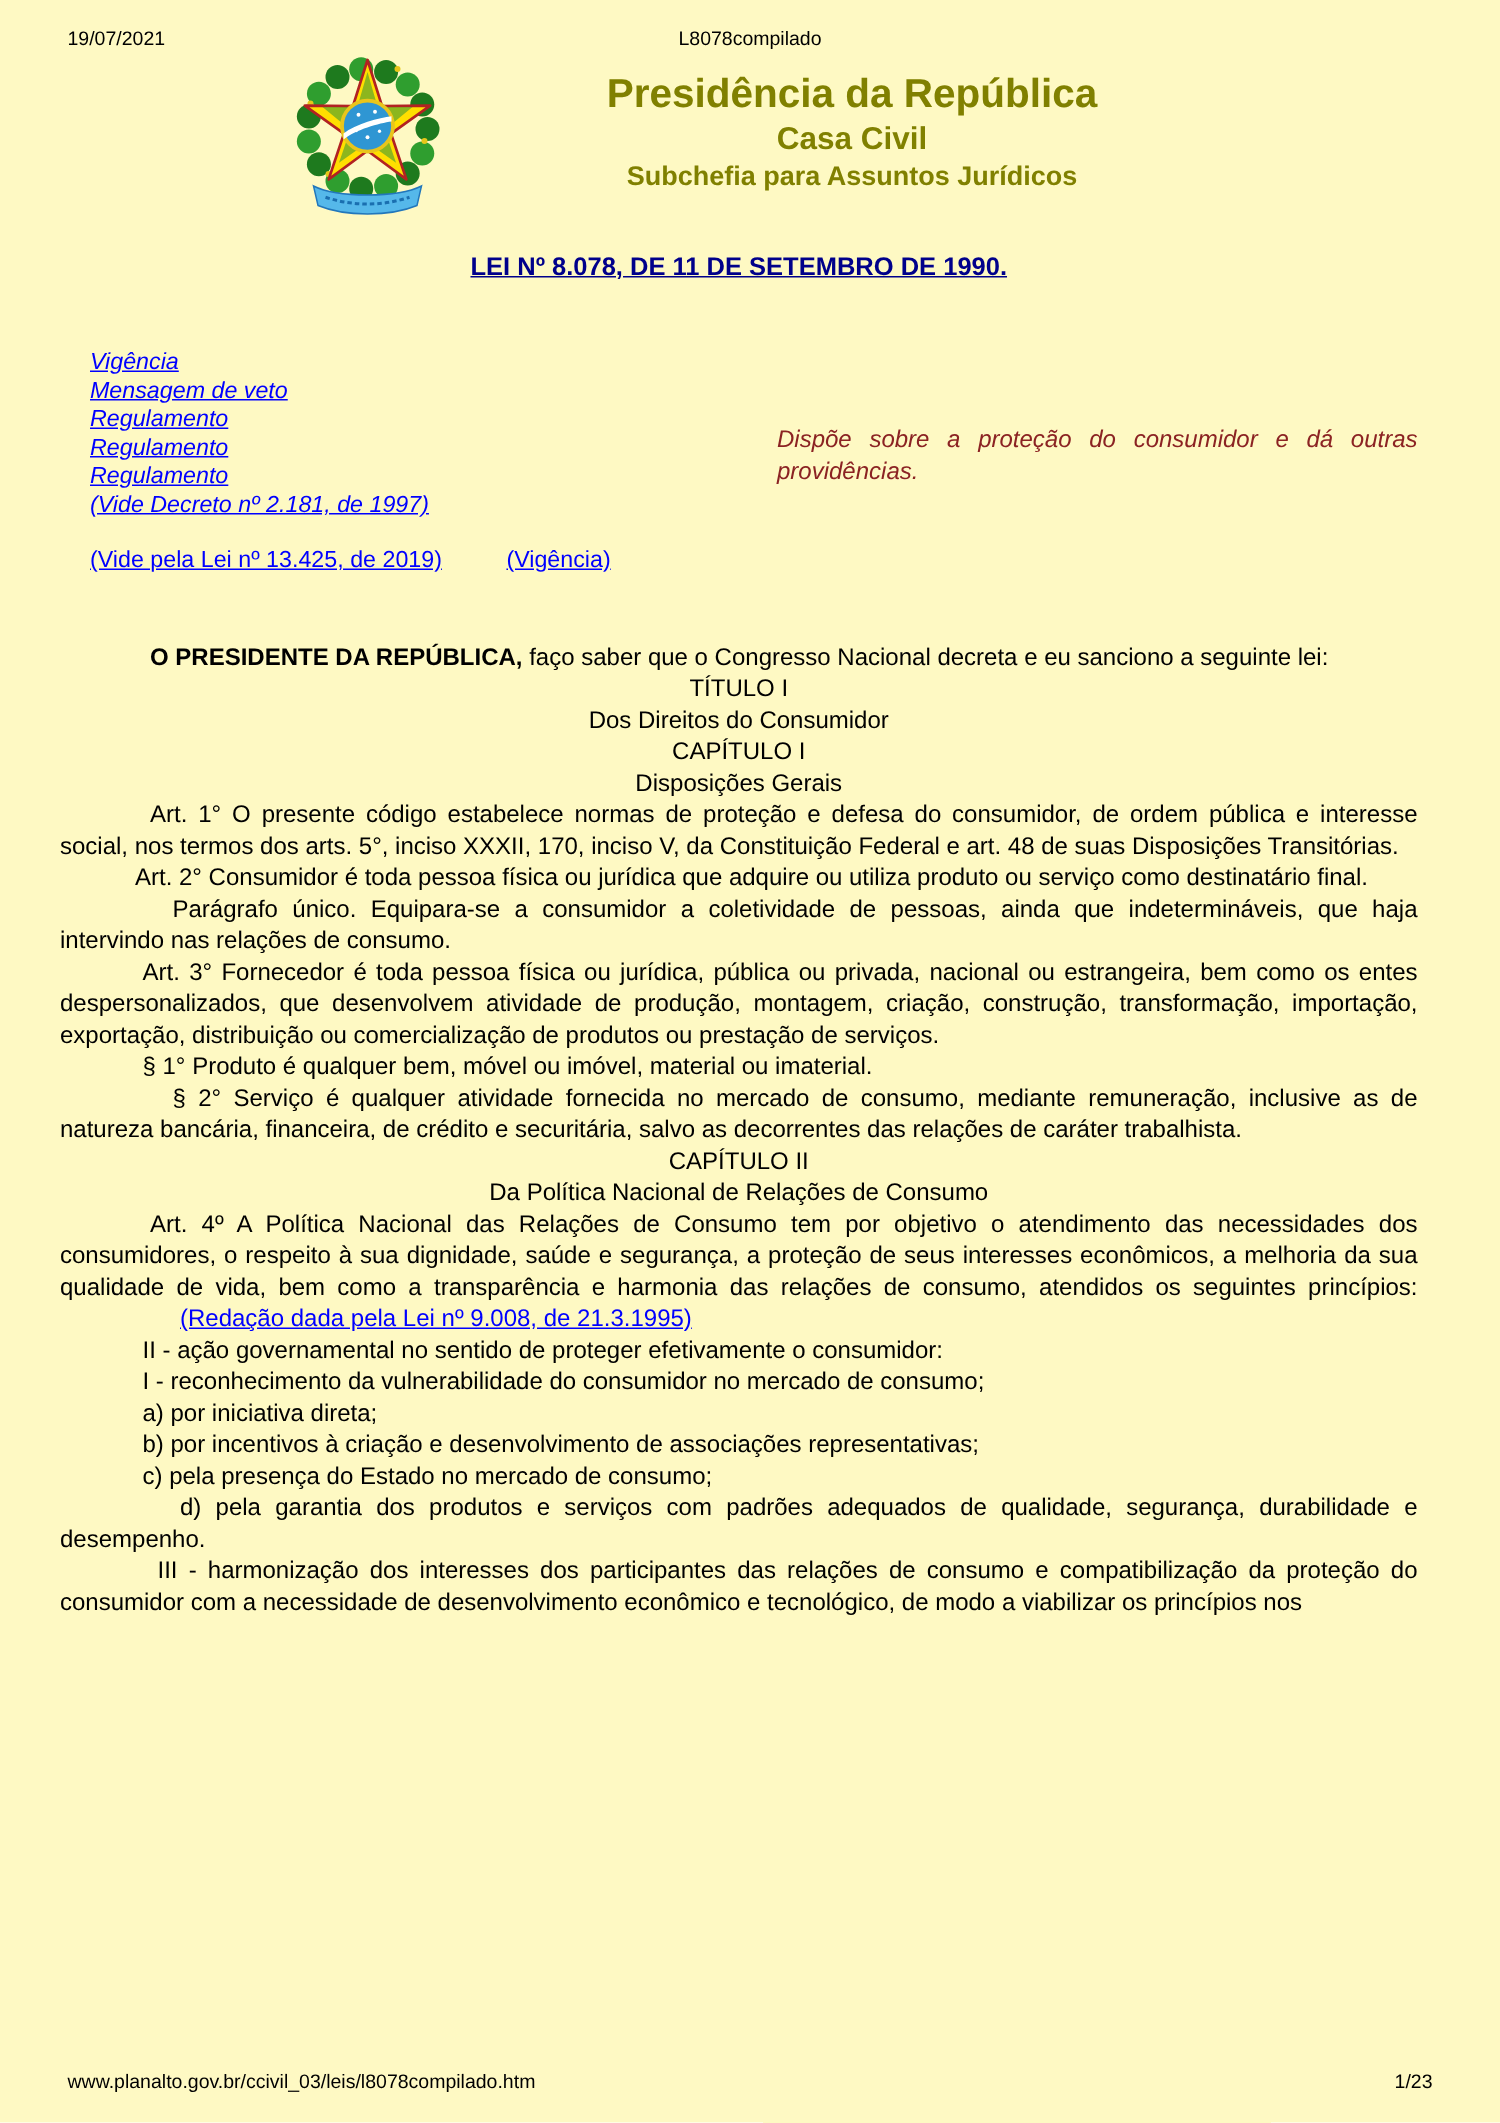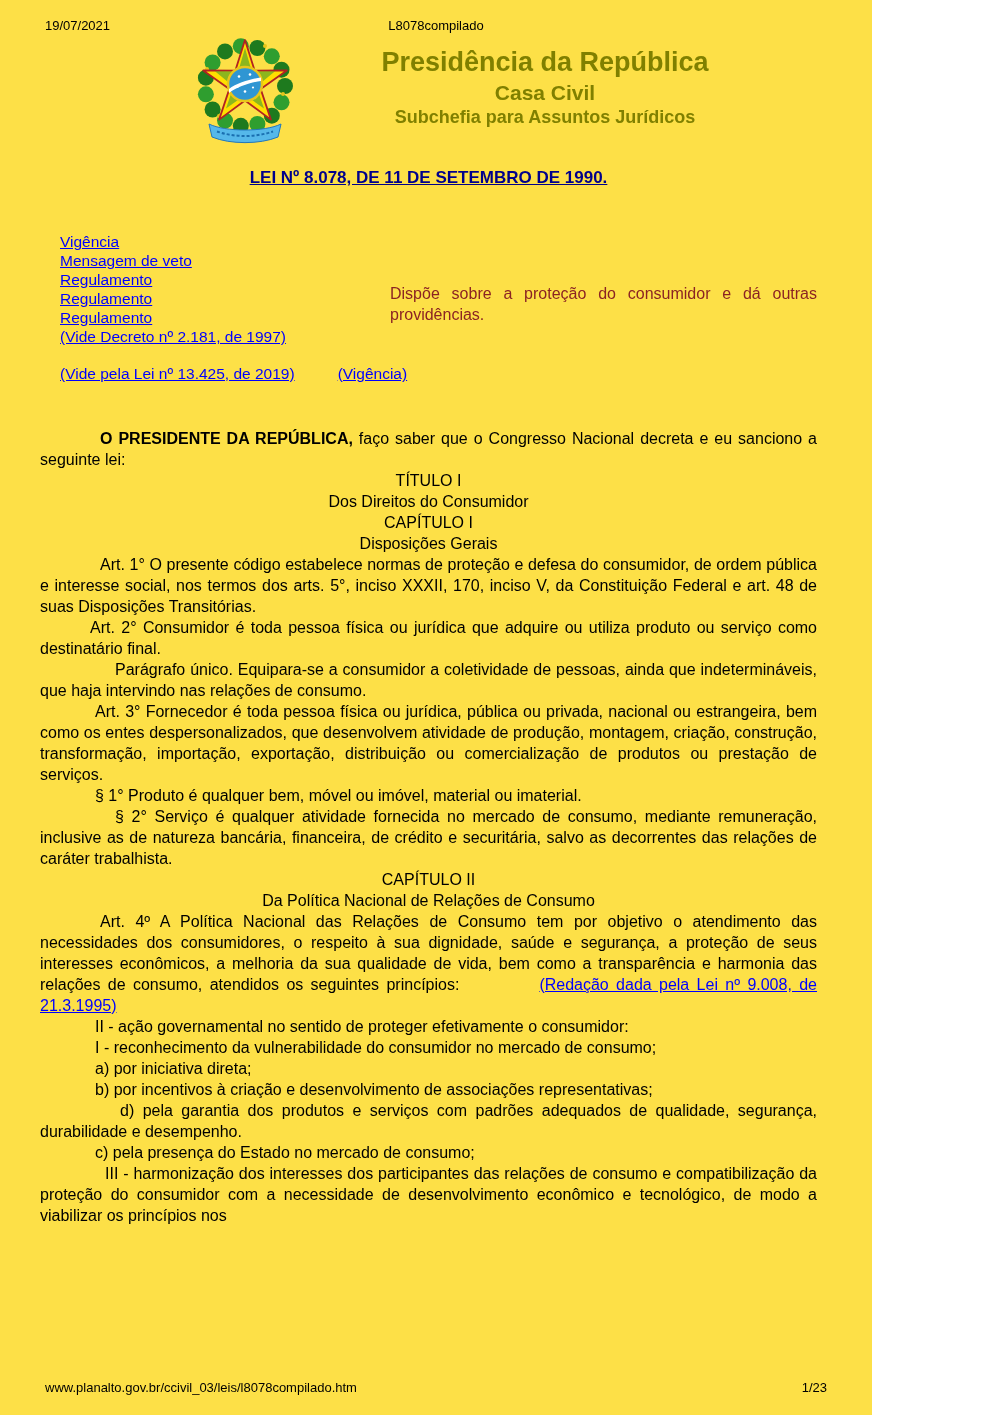"19/07/2021" .page { background: #fde047 -> #fef9c3; width: 872px -> 1000px }
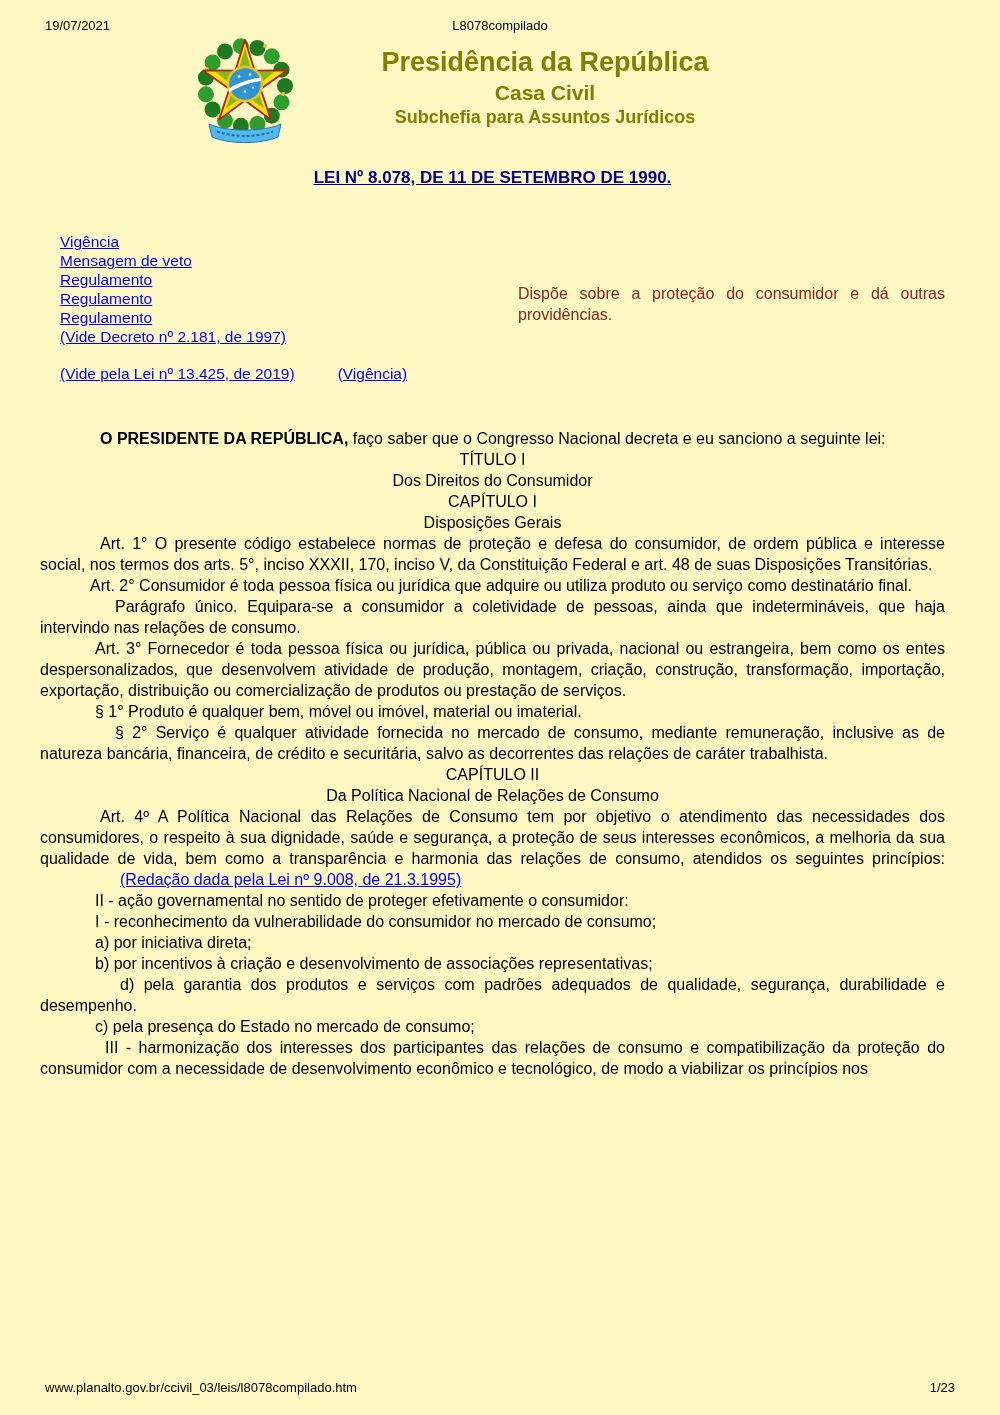"Presidência da República" .masthead { gap: none -> 23px }
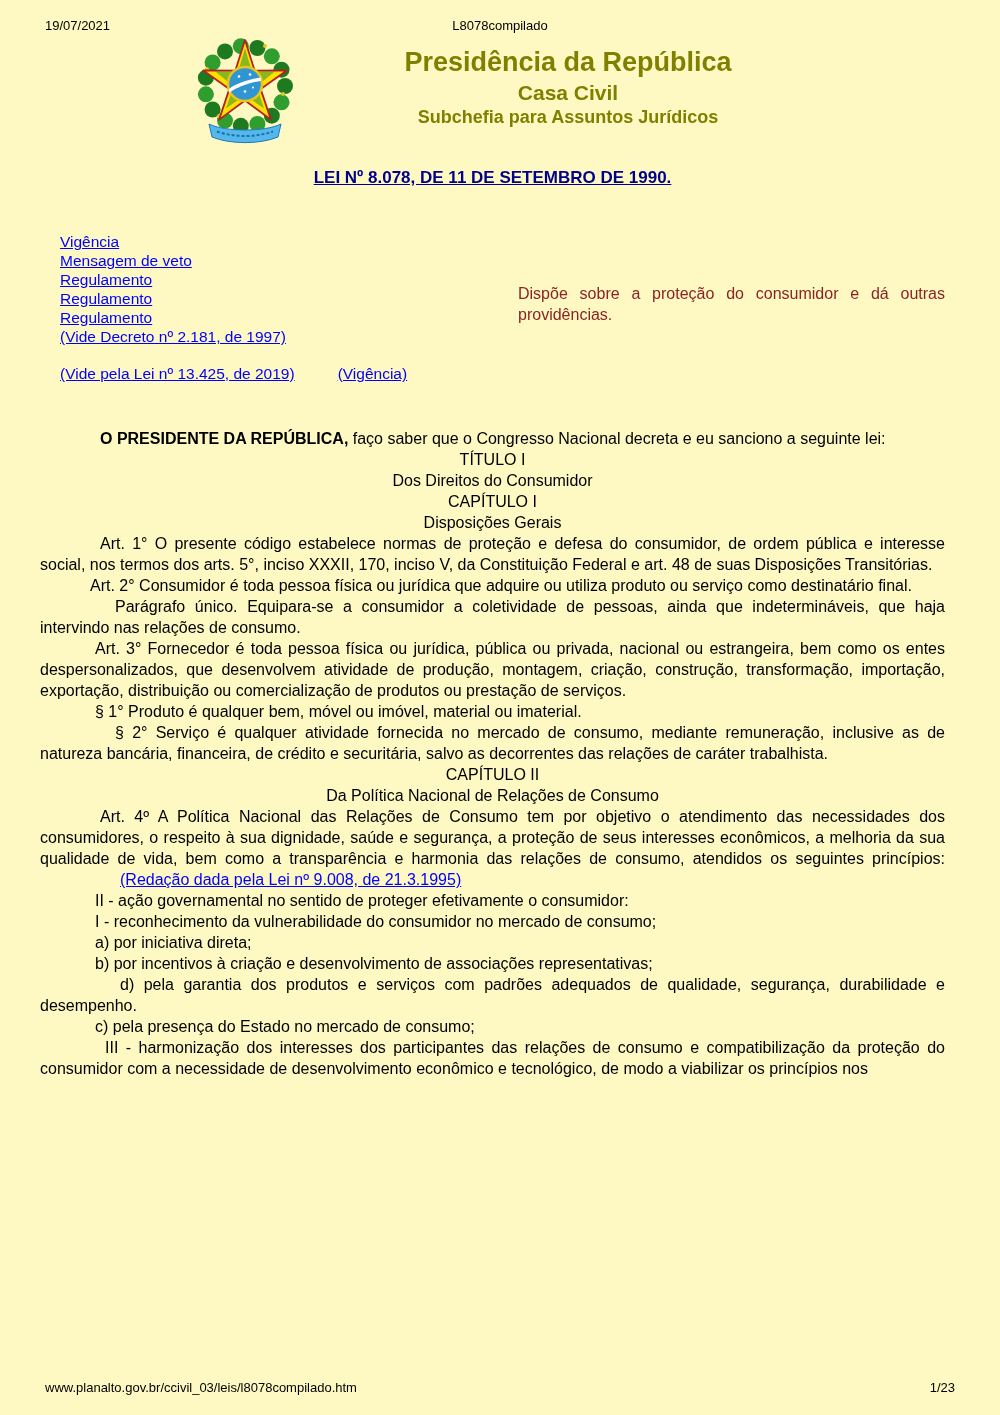"Vigência" .two-col { font-style: none -> italic }
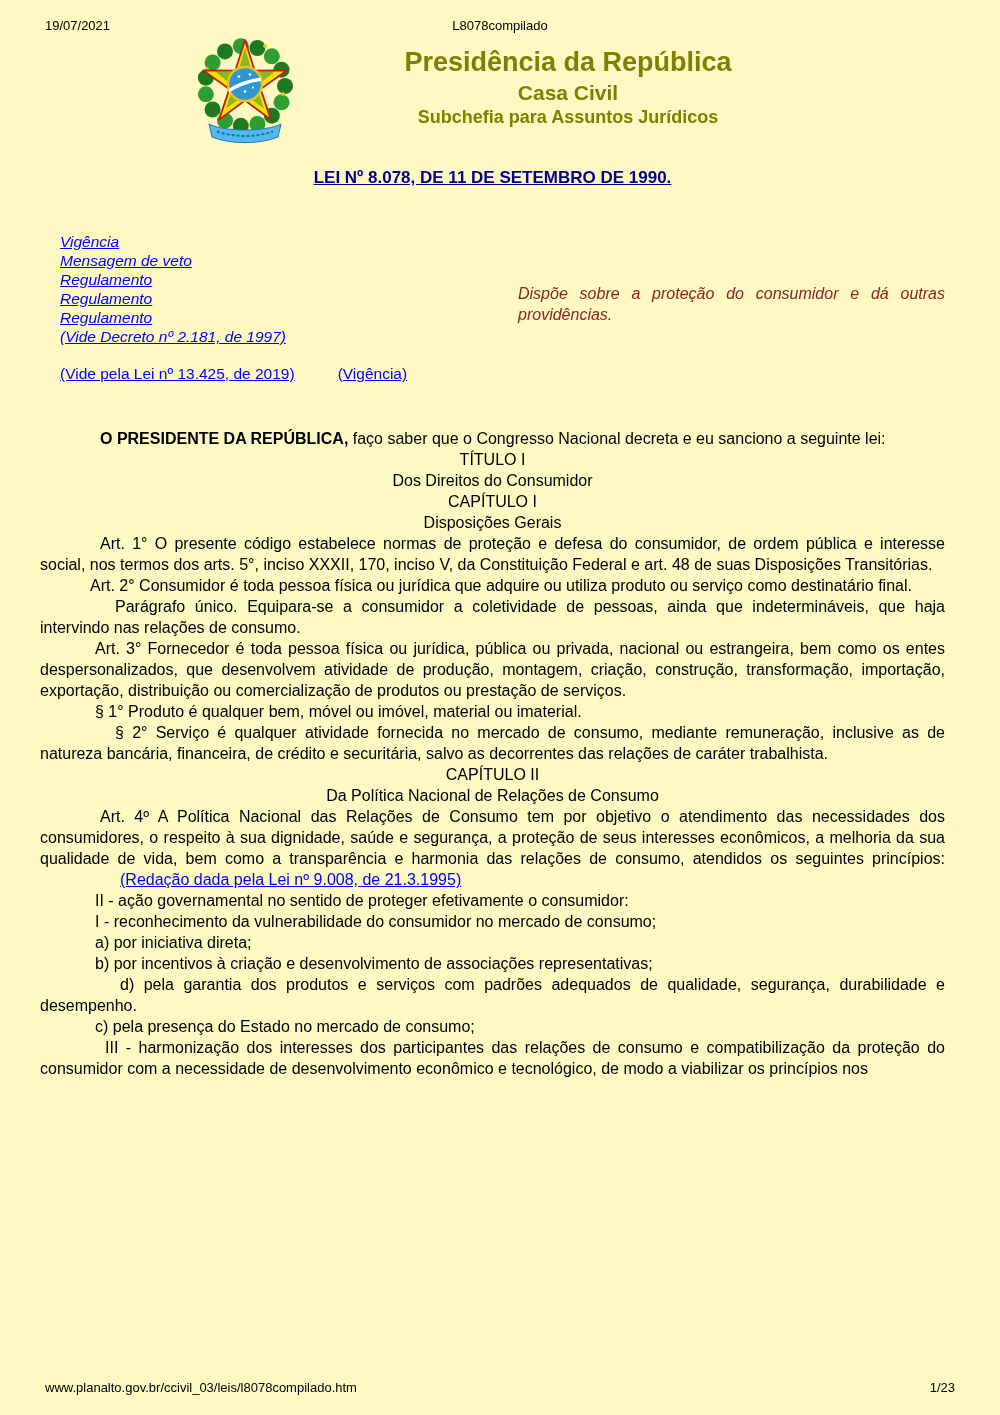"d) pela garantia dos produtos" p.para { order: before "c) pela presença do Estado" -> after "c) pela presença do Estado" }
